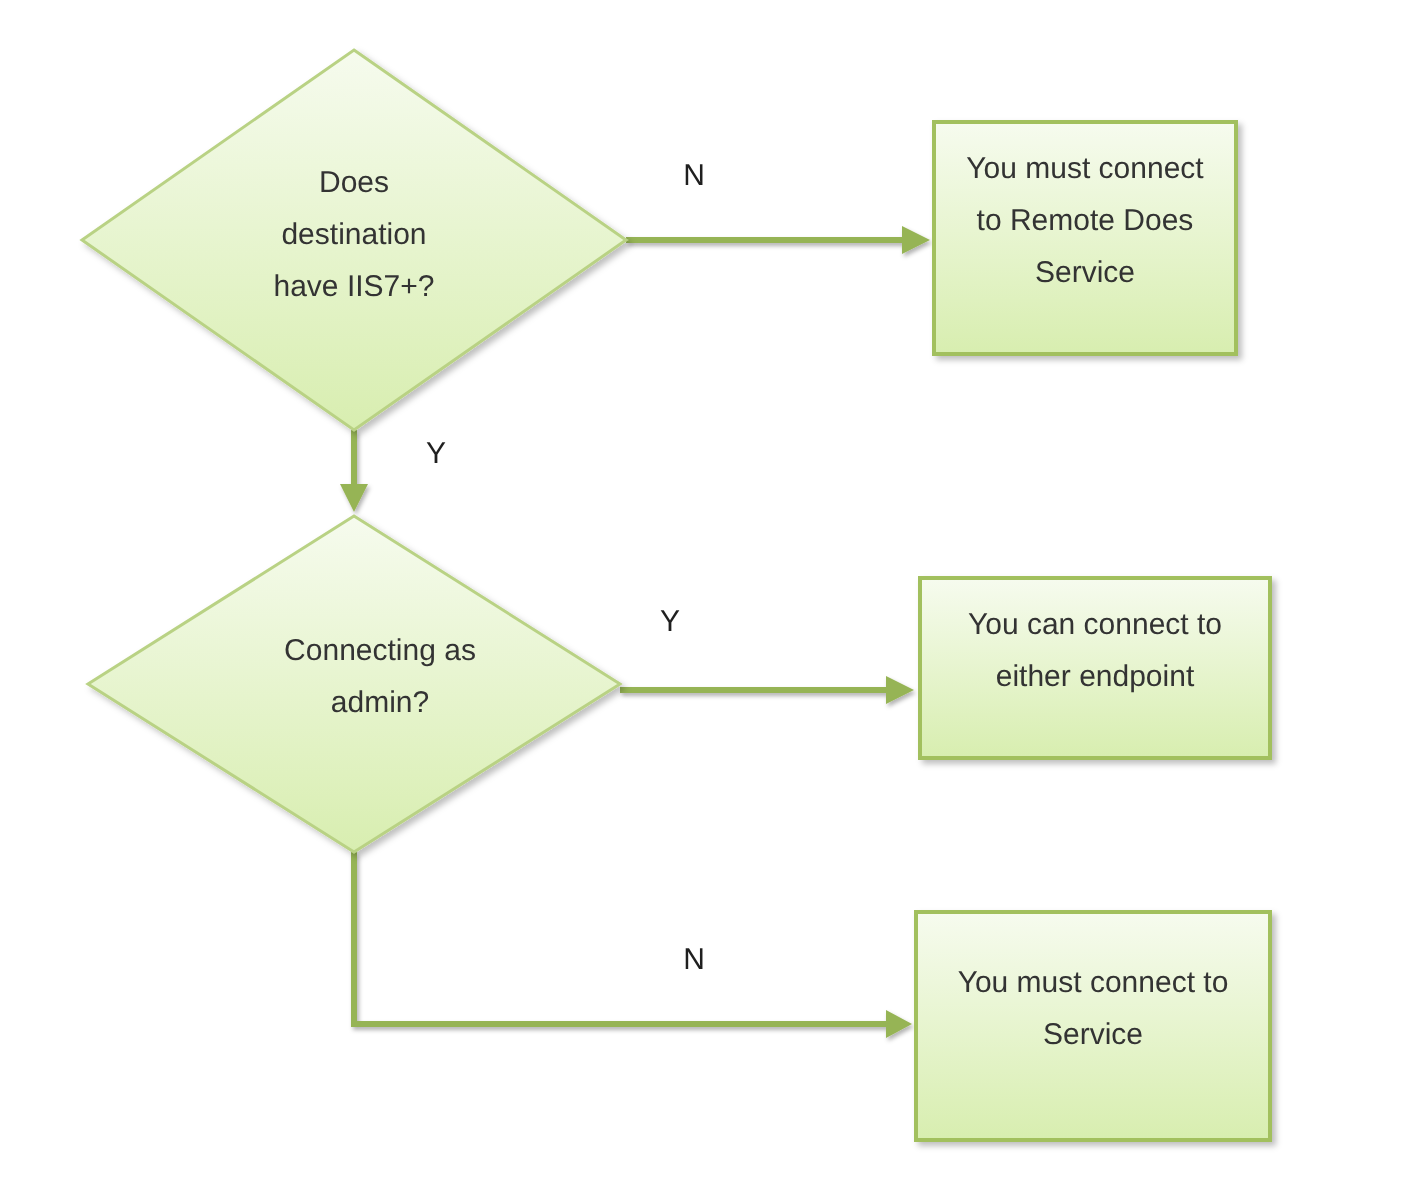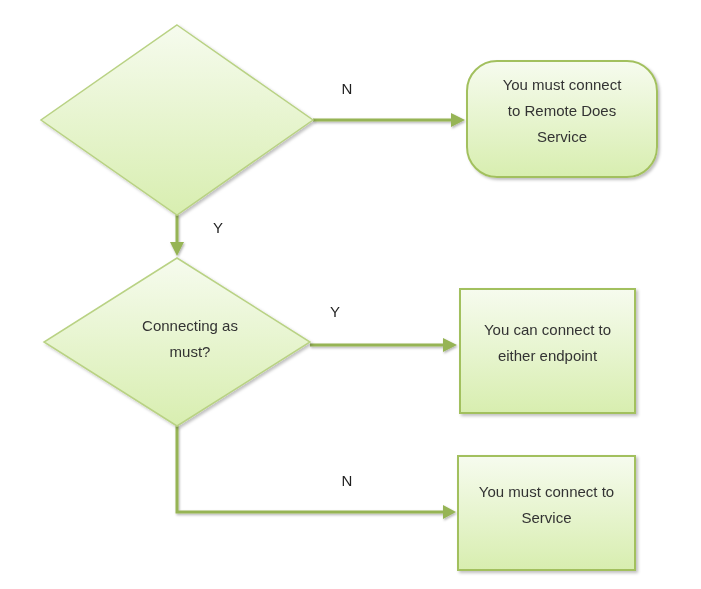"Does" div.diamond-text { html: none -> <div> <div>Does</div> <div>destination</div> <div>have IIS7+?</div> </div> }
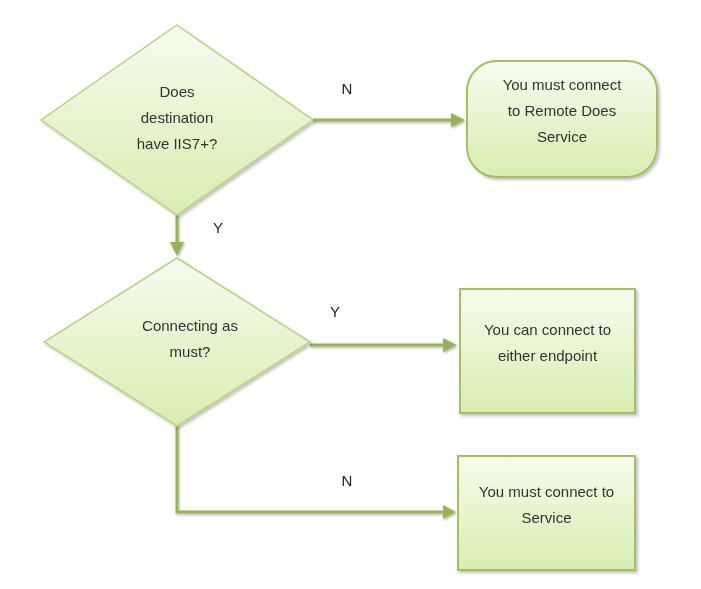"You must connect" .box-remote-agent { border-radius: 31px -> none; width: 192px -> 153px }
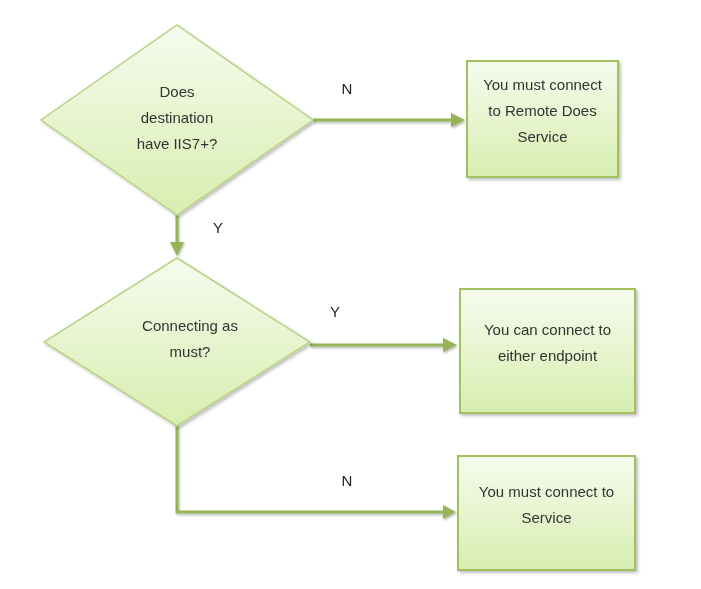"You can connect to" .box-either { height: 126px -> 92px }
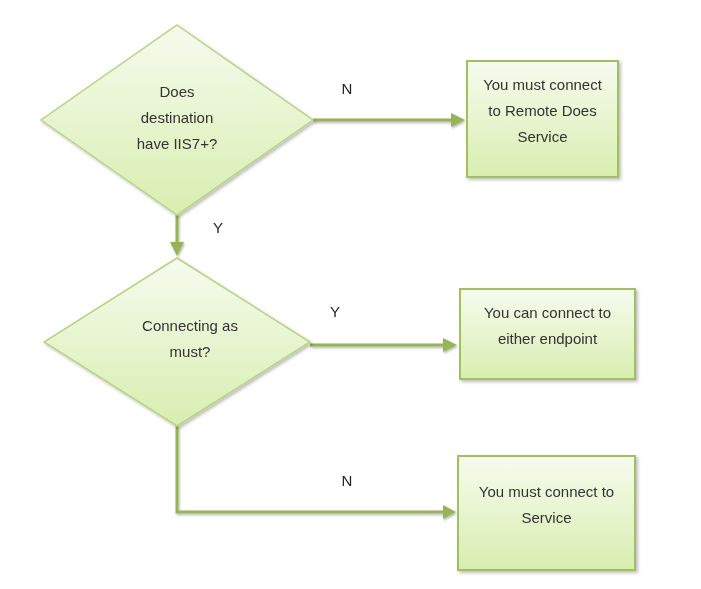"must?" div { text: must -> admin }
